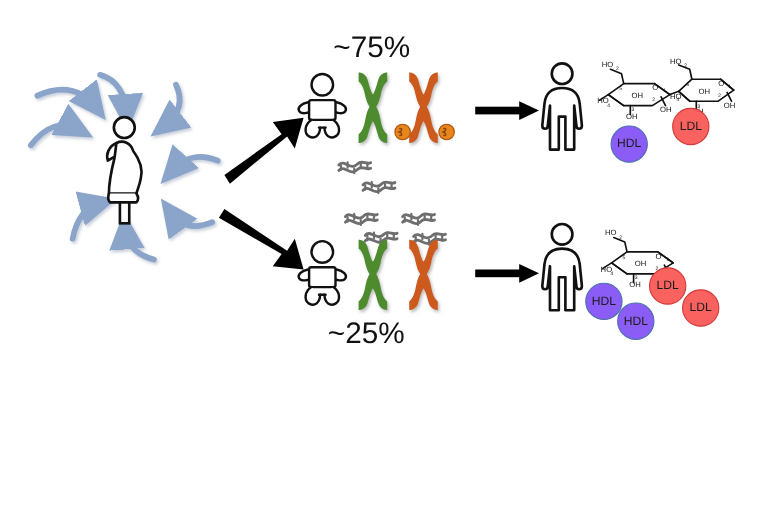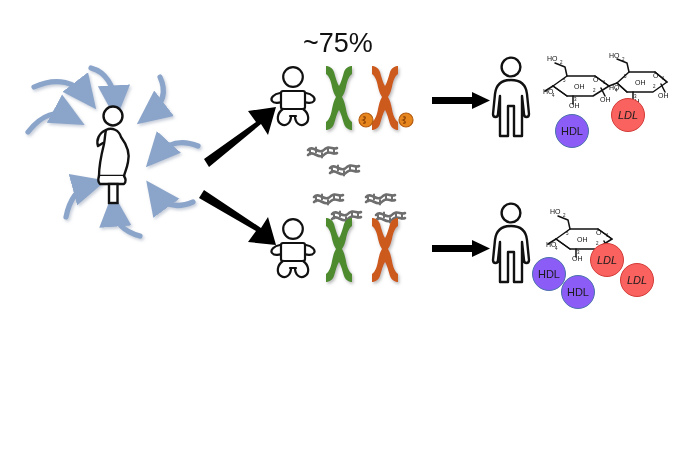"LDL" .ldl { font-style: italic -> none }
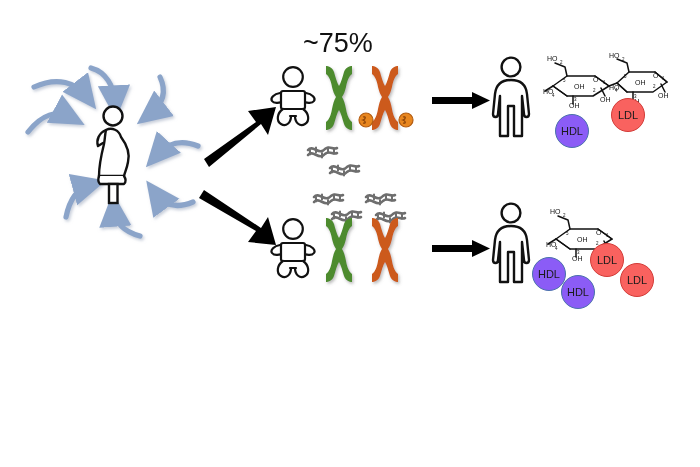"~25%" div.abs { html: none -> <div>~25%</div> }
